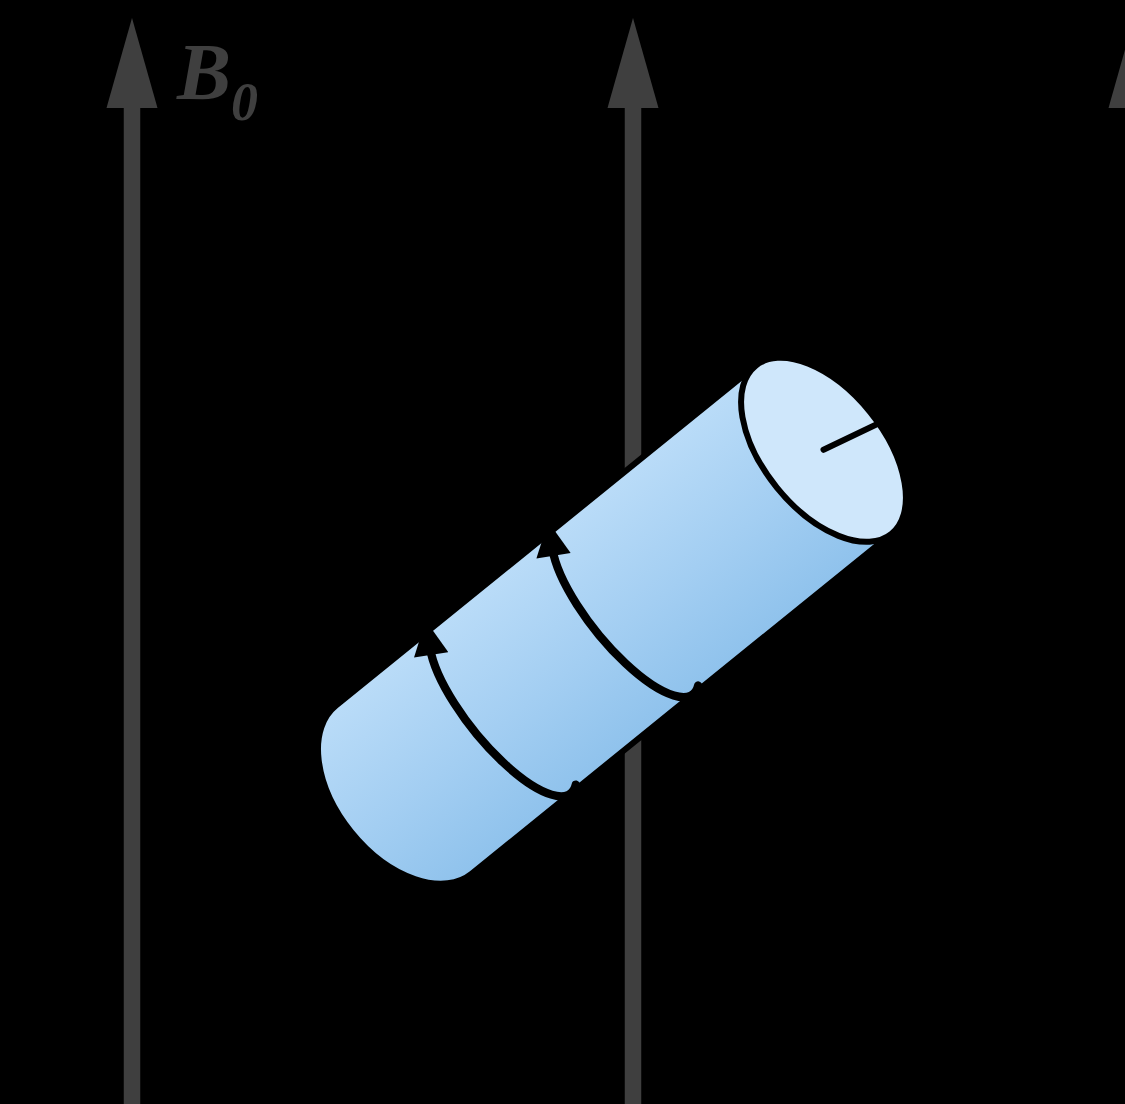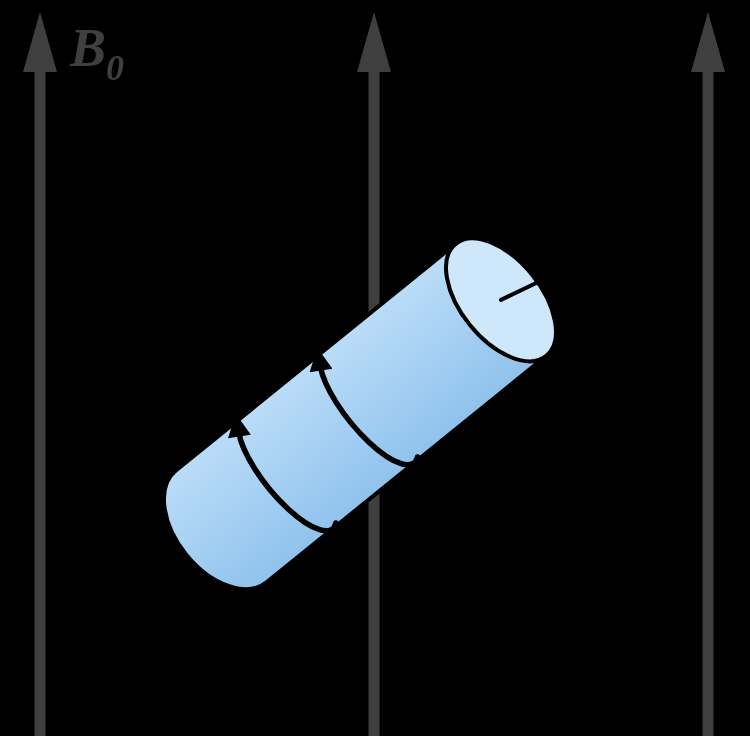"B0" #stage { padding-left: none -> 48px }
